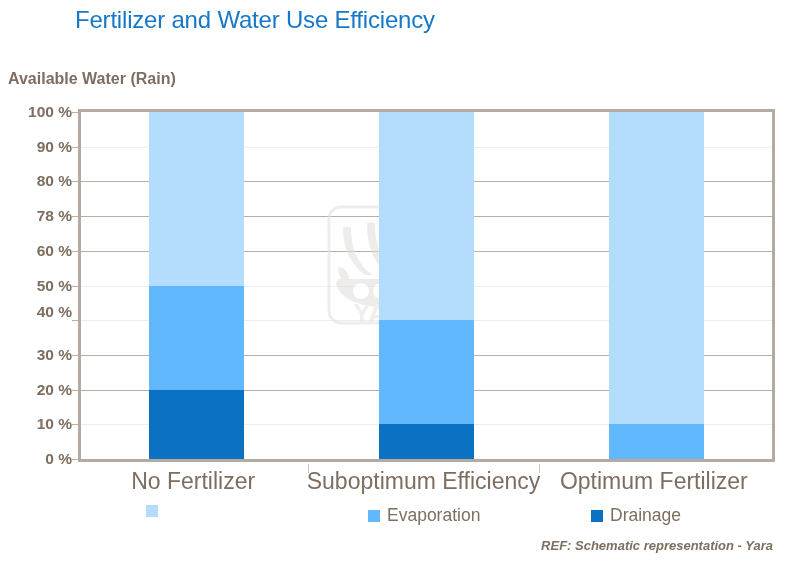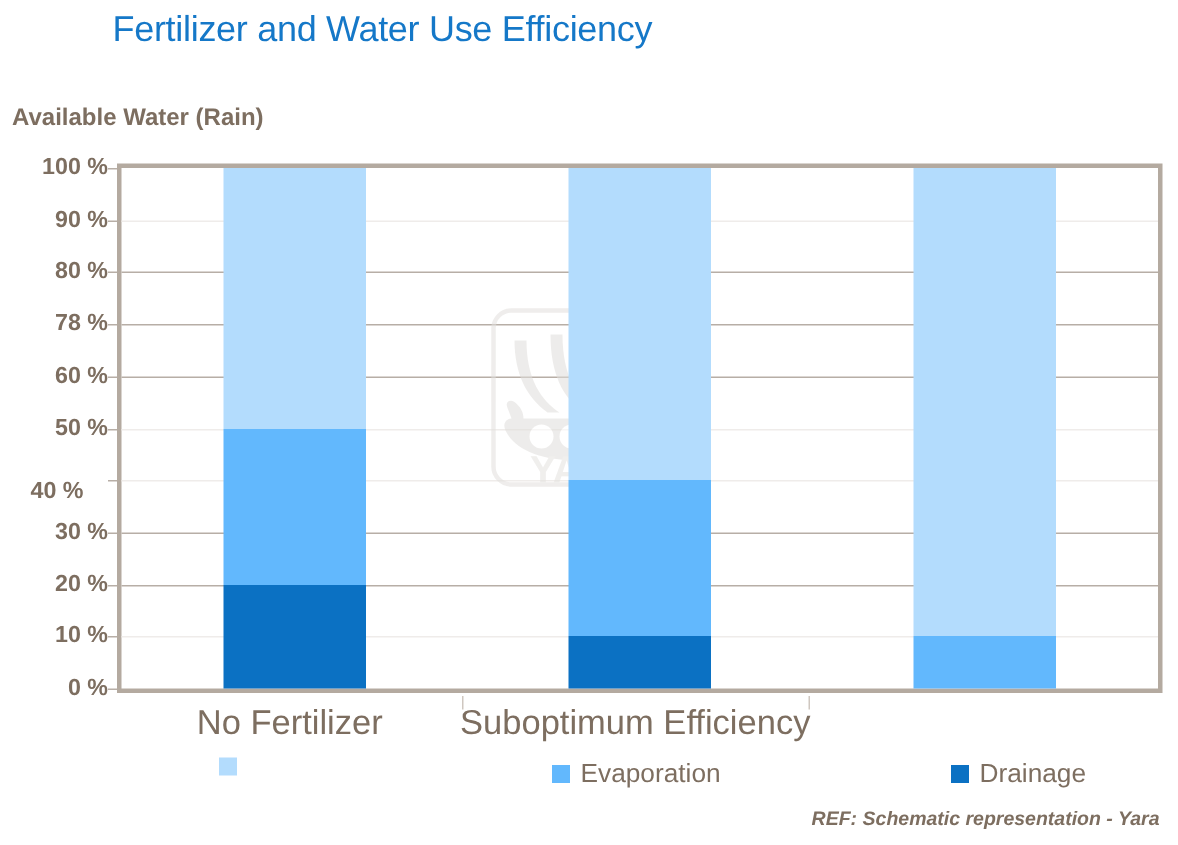"40 %" div.ytick { text-align: center -> none; top: 219px -> 203px }
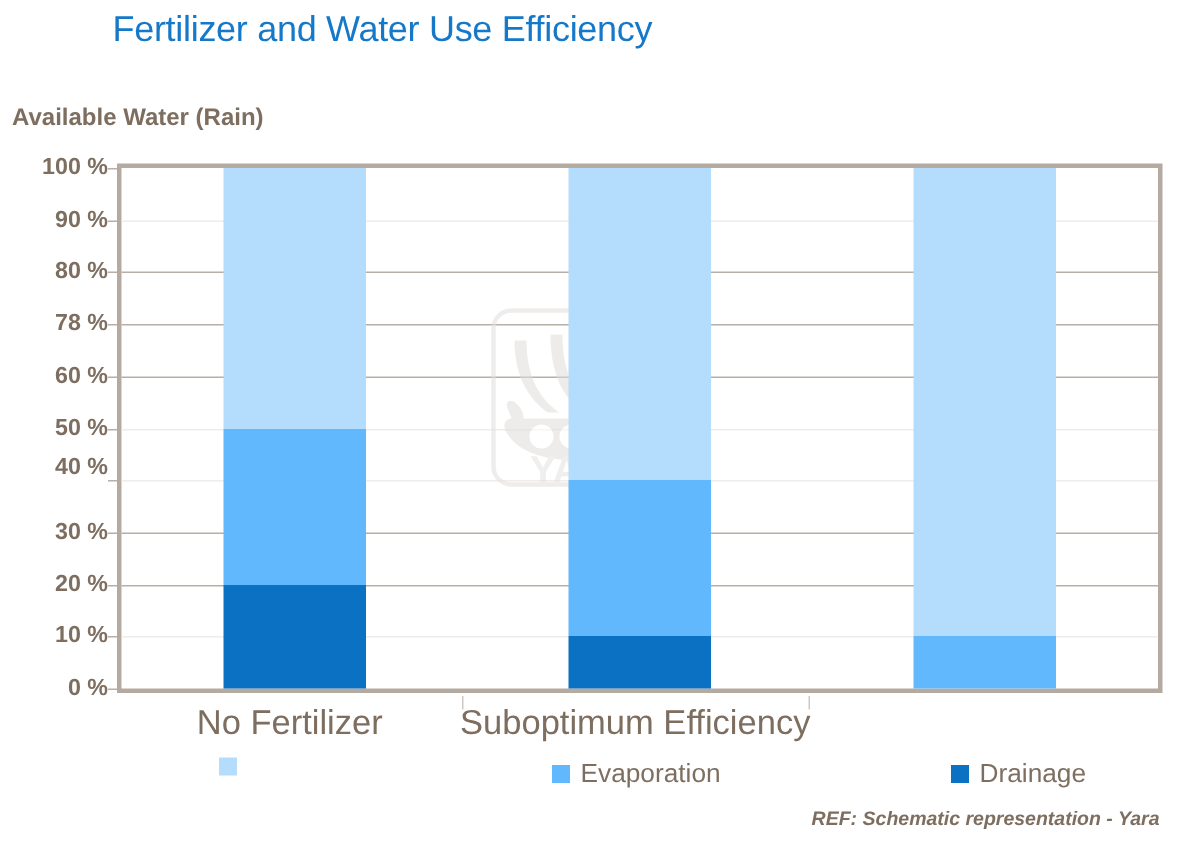"Optimum Fertilizer" div.xlabel { html: none -> <div>Optimum Fertilizer</div> }
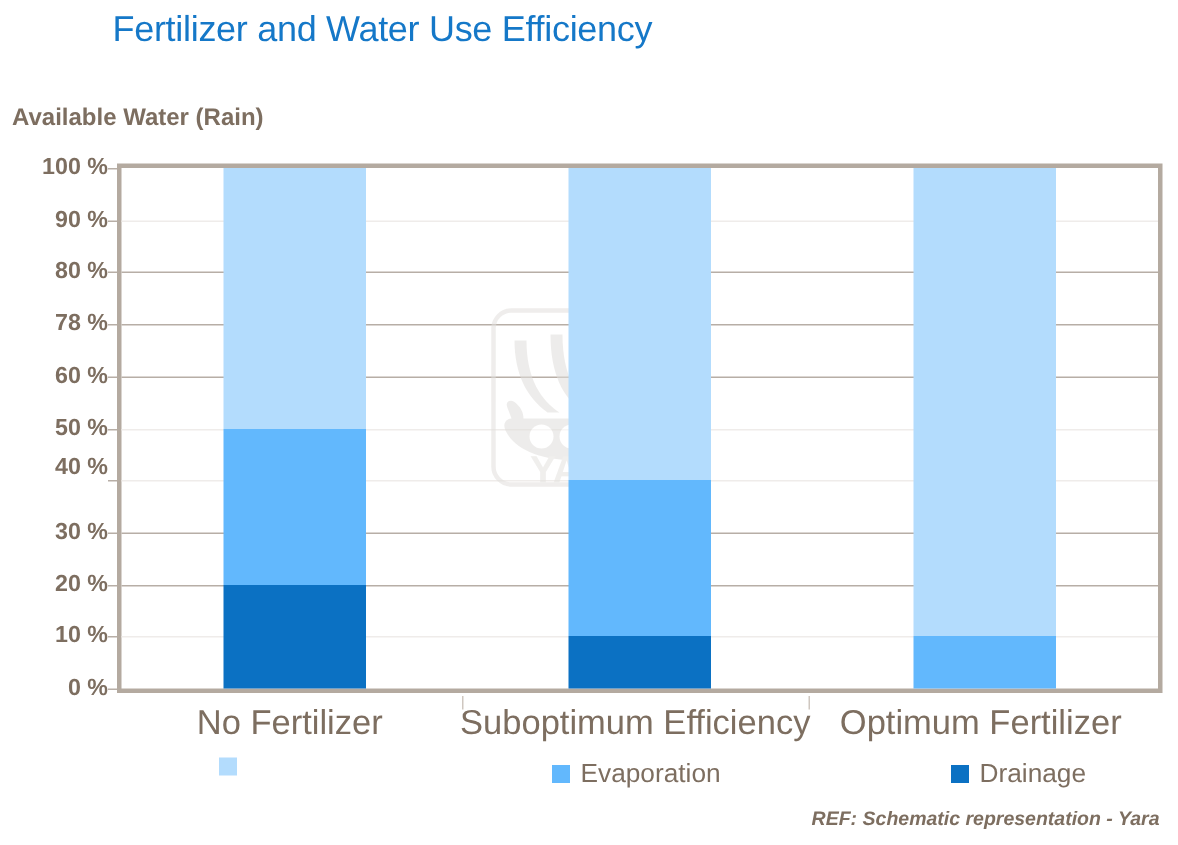"Drainage" div.legend-item { left: 525px -> 482px }
